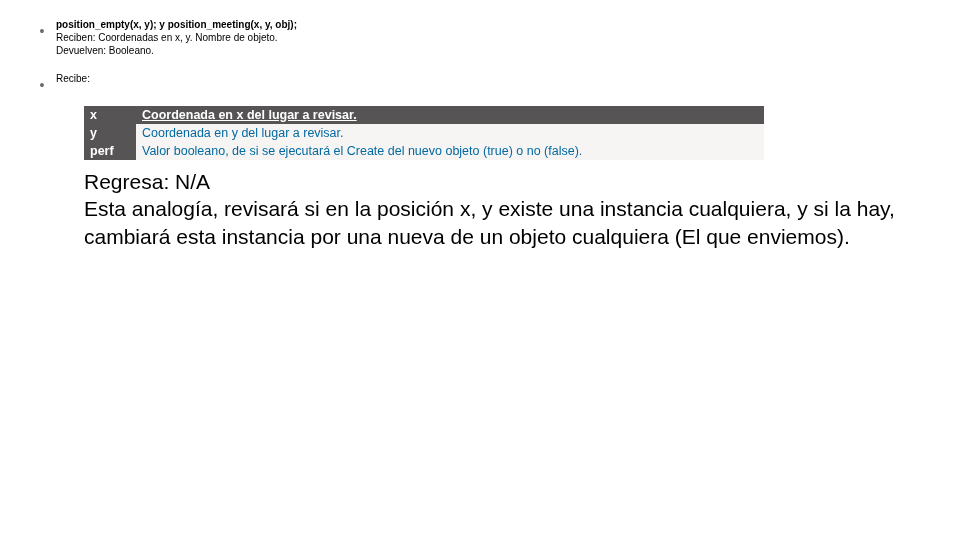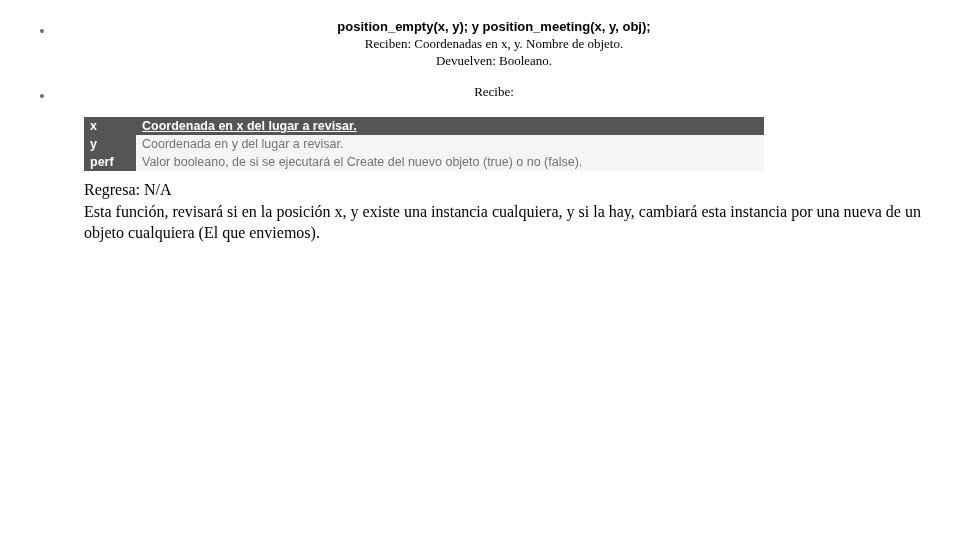"position_empty(x, y); y" .bullet-body { font-size: 13px -> 10px; text-align: center -> none }
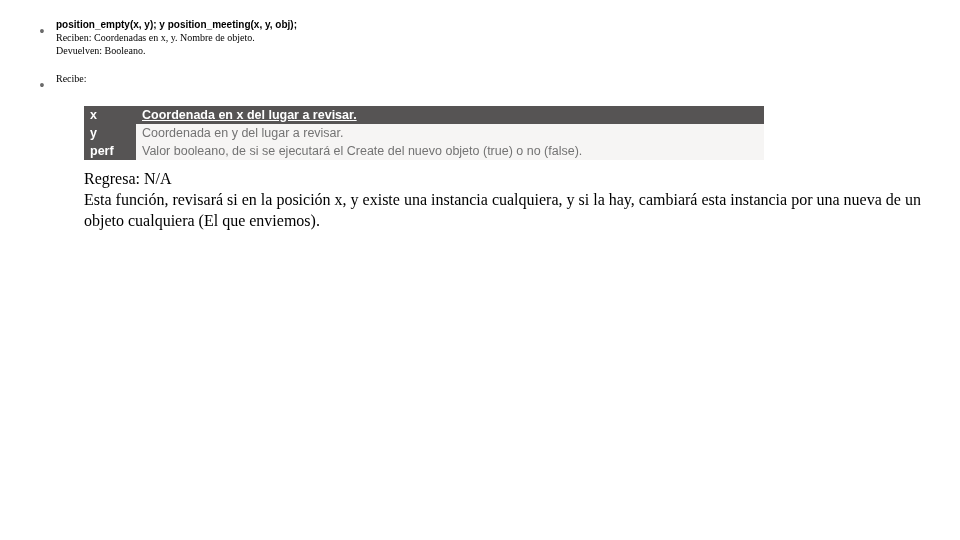"Reciben: Coordenadas en x, y." .linebreak { font-family: Liberation Serif, serif -> none }
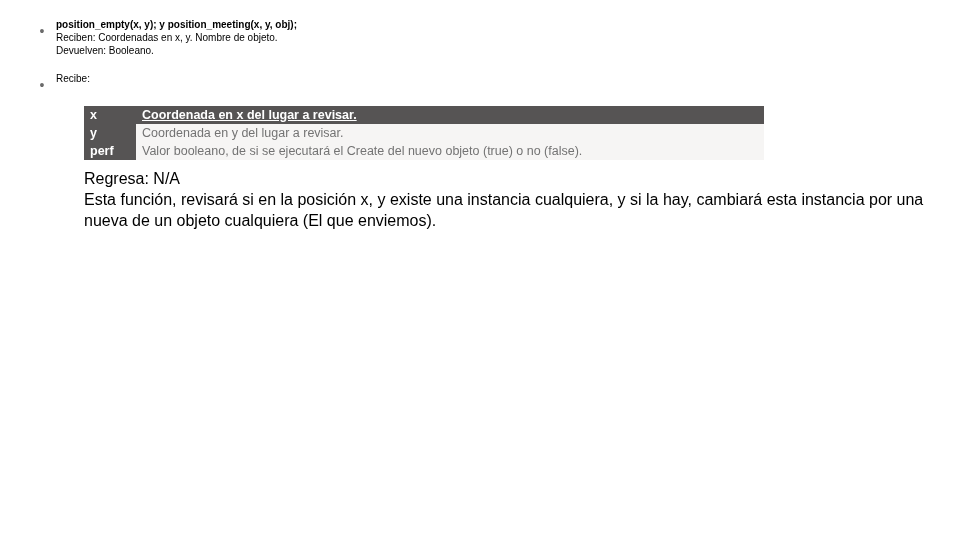"Coordenada en y del lugar" .table-wrap td.c2 { color: #737373 -> #0369a1 }
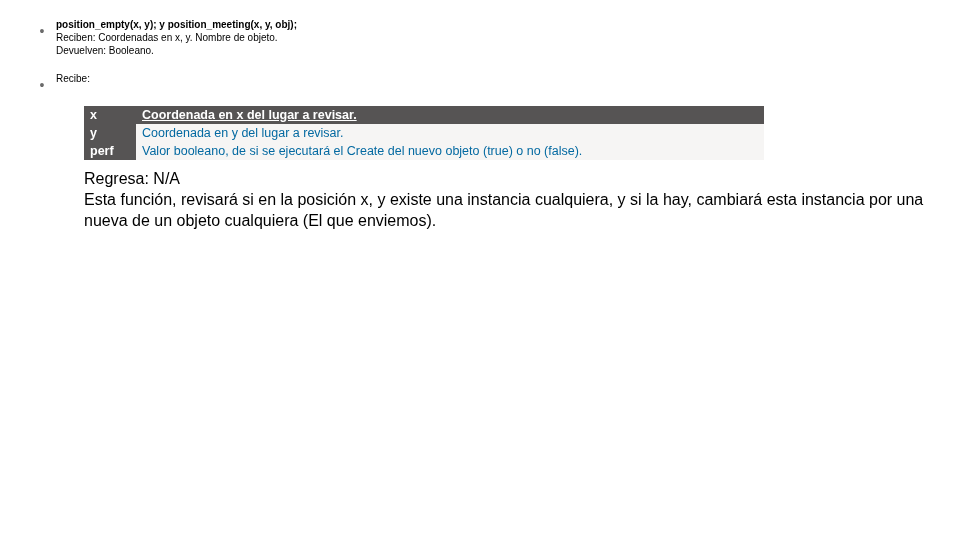"Regresa: N/A" .after-table { font-size: 16px -> 21px }
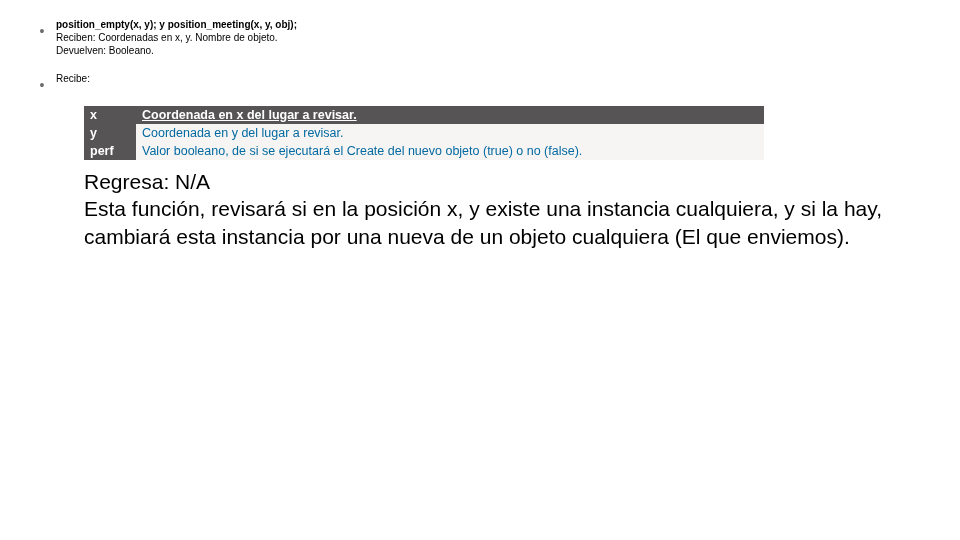"Esta función, revisará si en" span.linebreak { text: función -> analogía }
